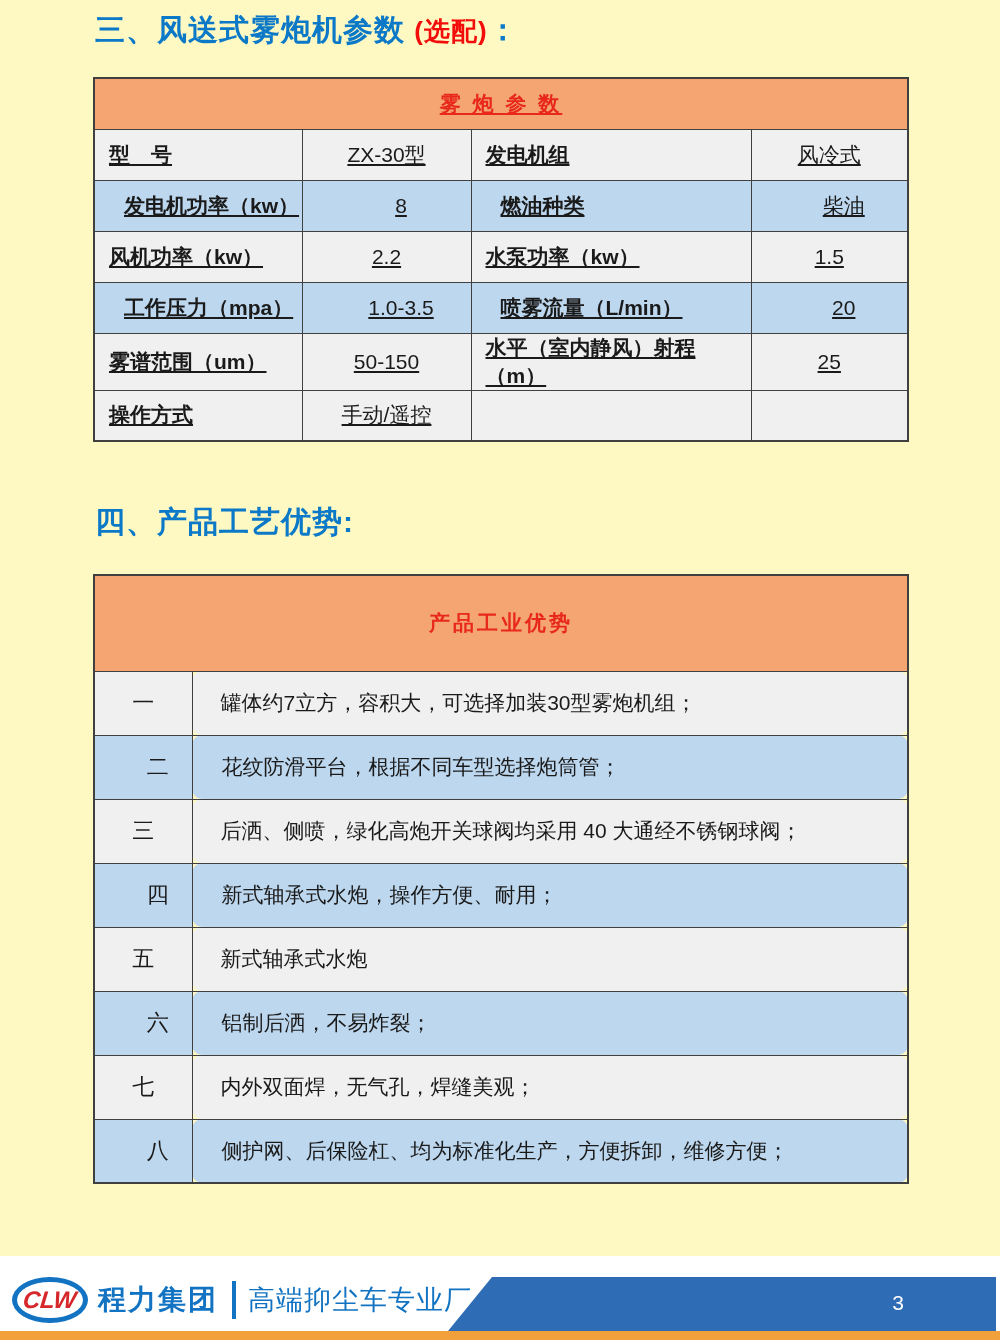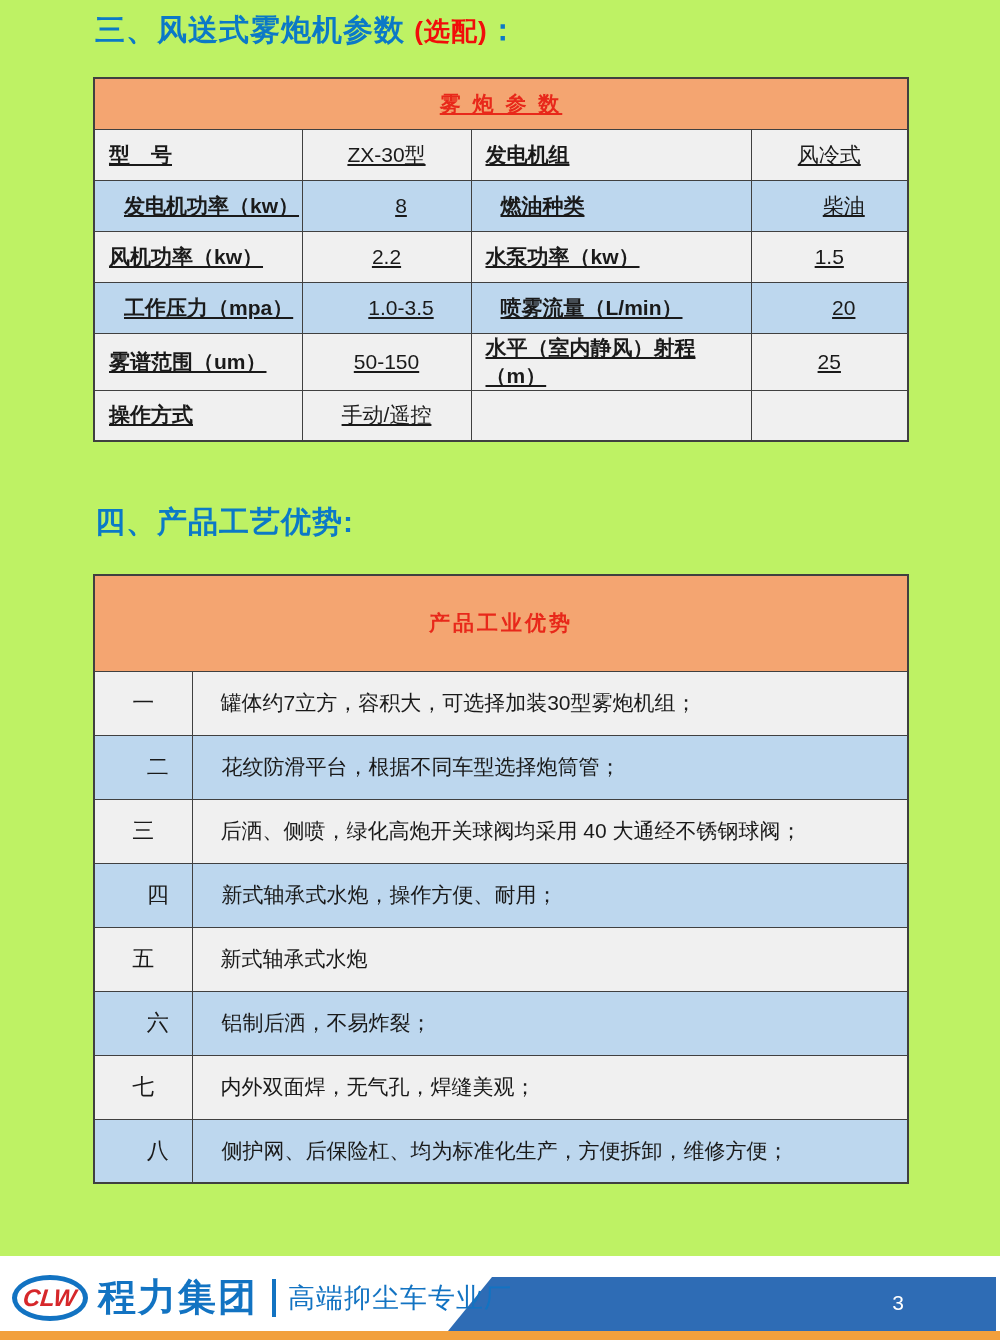"三、风送式雾炮机参数 (选配)：" .page { background: #bef264 -> #fef9c3 }
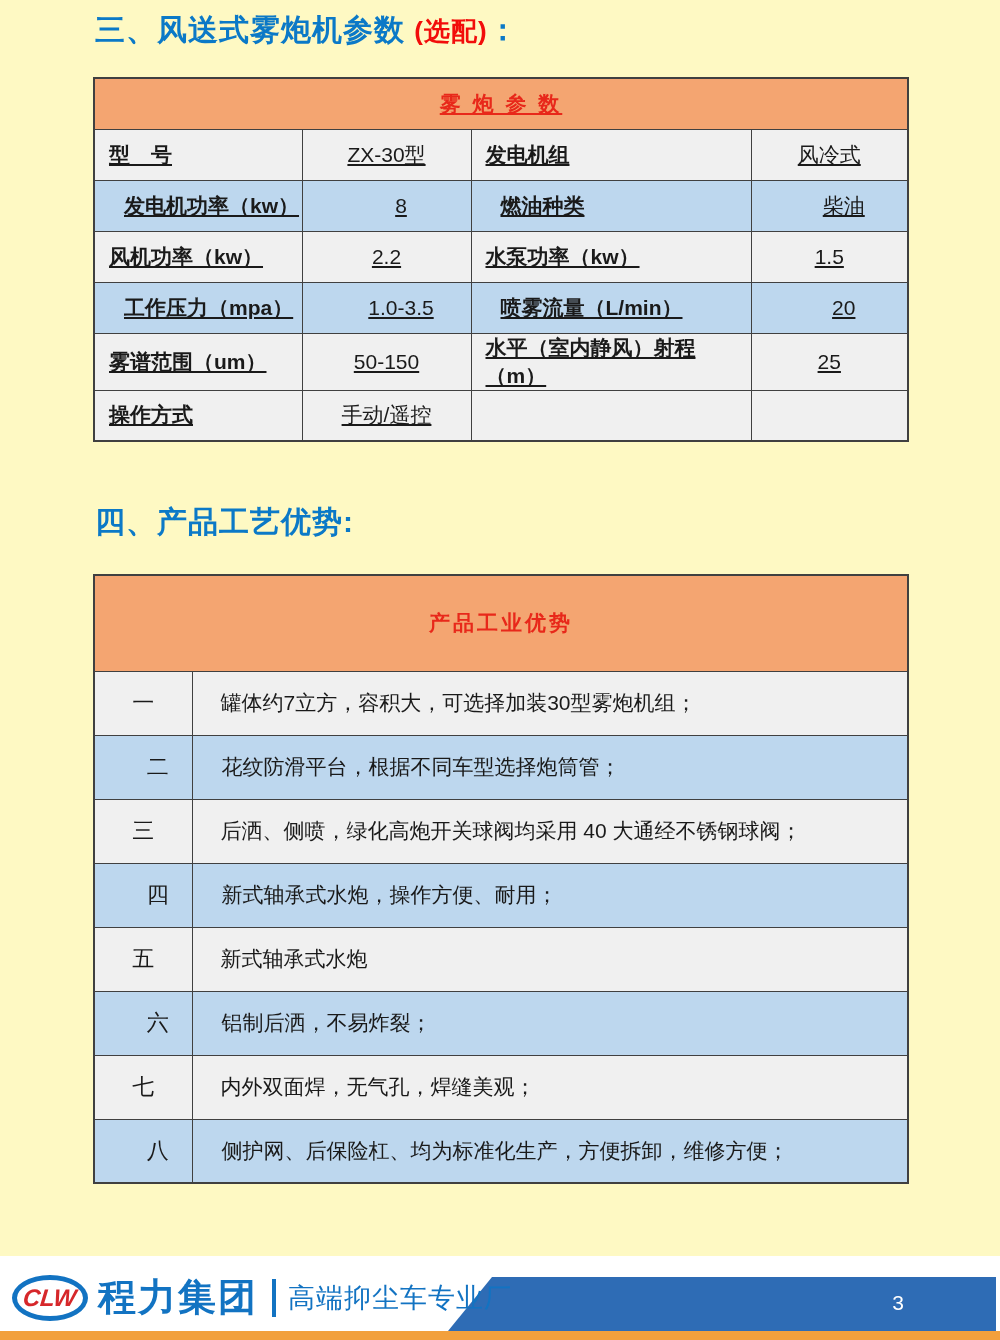"罐体约7立方，容积大，可选择加装30型雾炮机组；" td.txt { border-radius: none -> 10px }
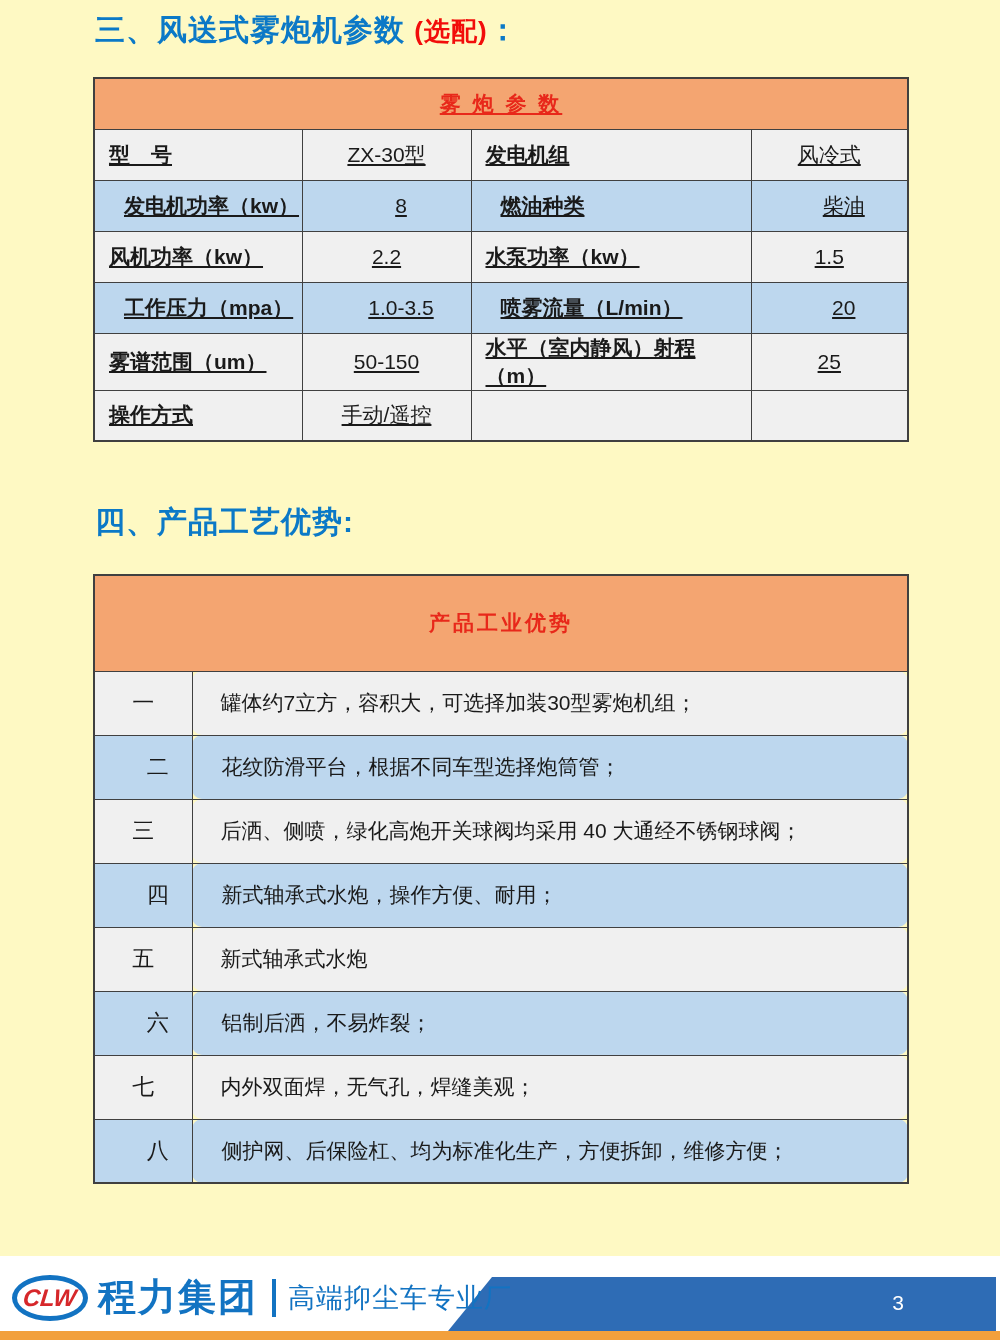"程力集团" .brand-name { font-size: 38px -> 28px }
